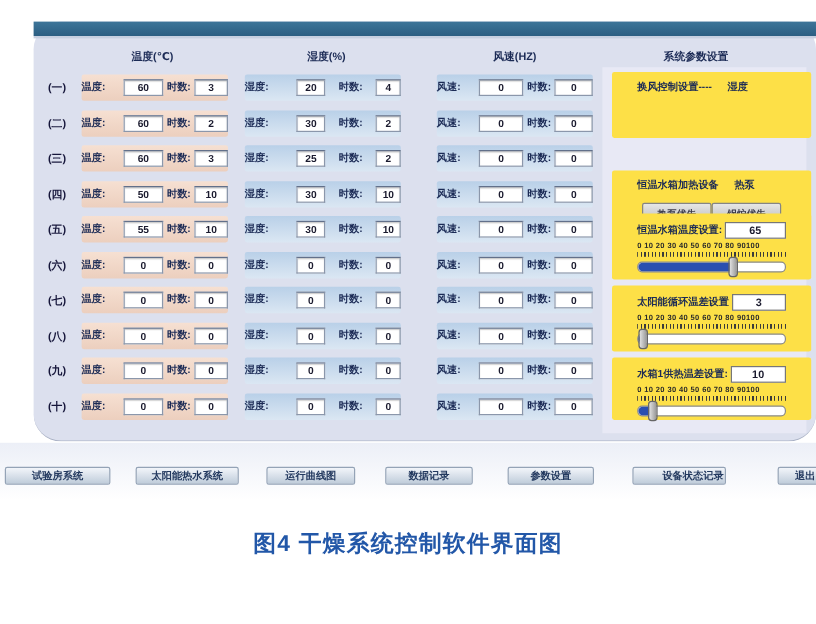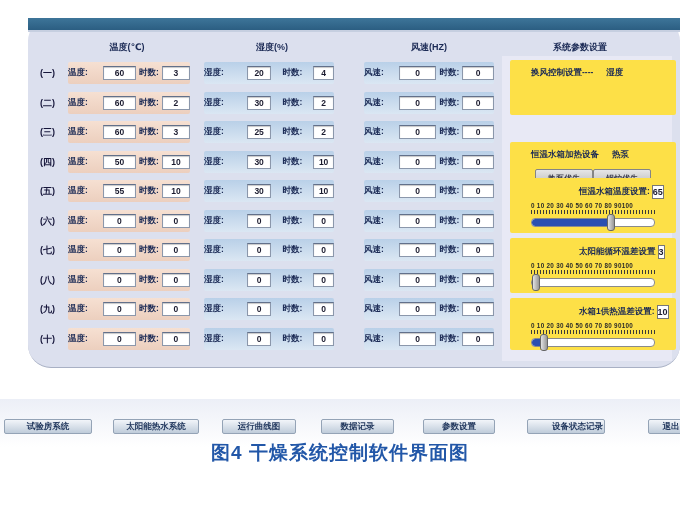"恒温水箱温度设置:" .pslider-head { margin-left: 48px -> none }
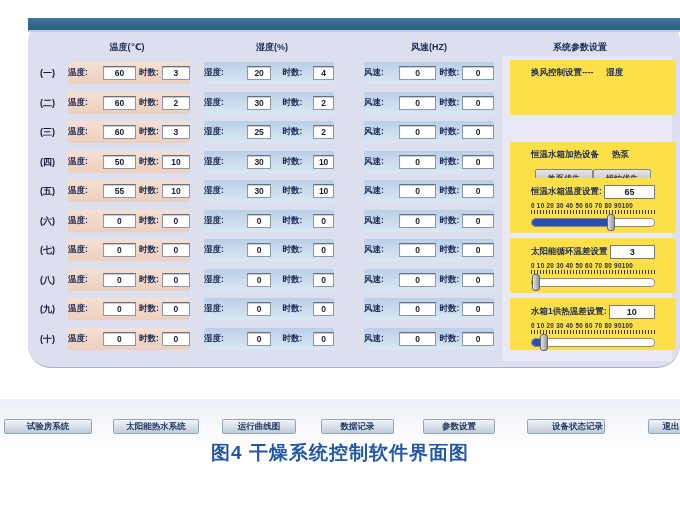"试验房系统" .footer-strip { margin-top: 30px -> none }
